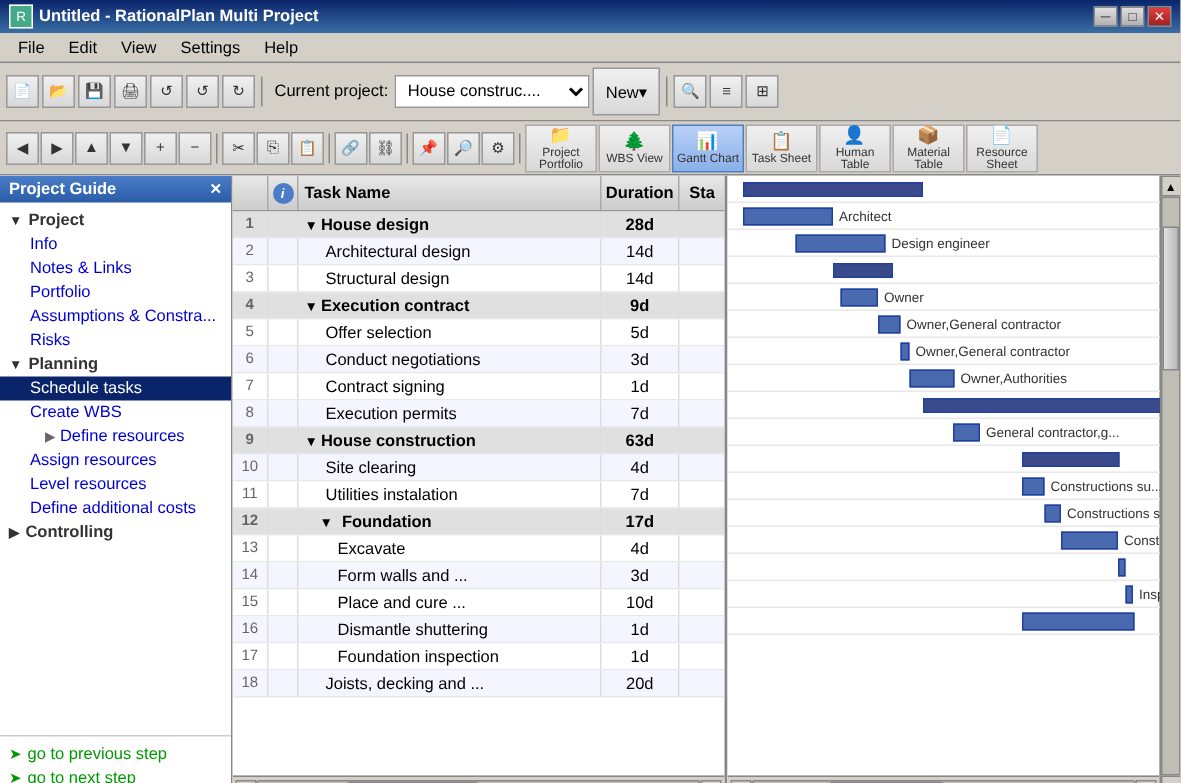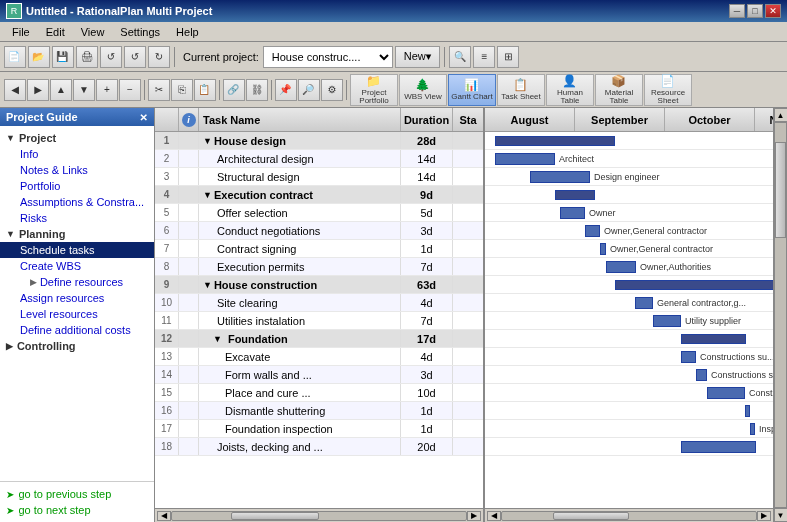"New▾" .new-btn { height: 22px -> 32px }
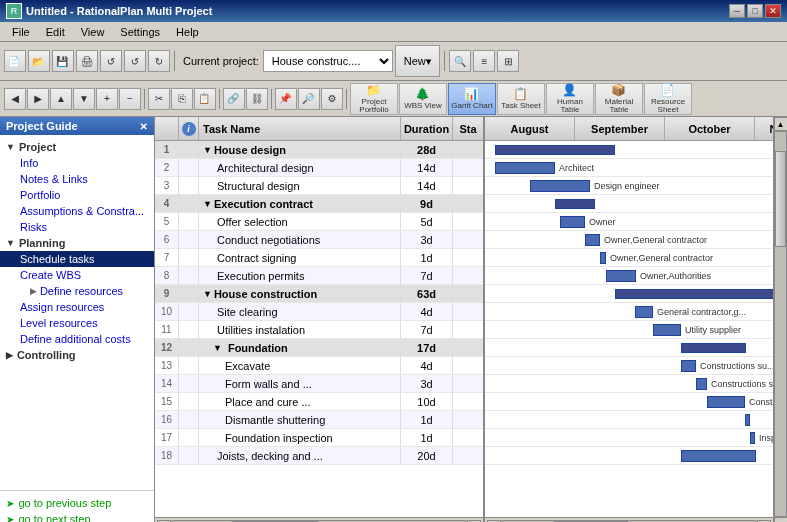"August" div.gantt-header { html: <div> <div>August</div> <div>September</div> <div>October</div> <div>Nover</div> </div> -> none }
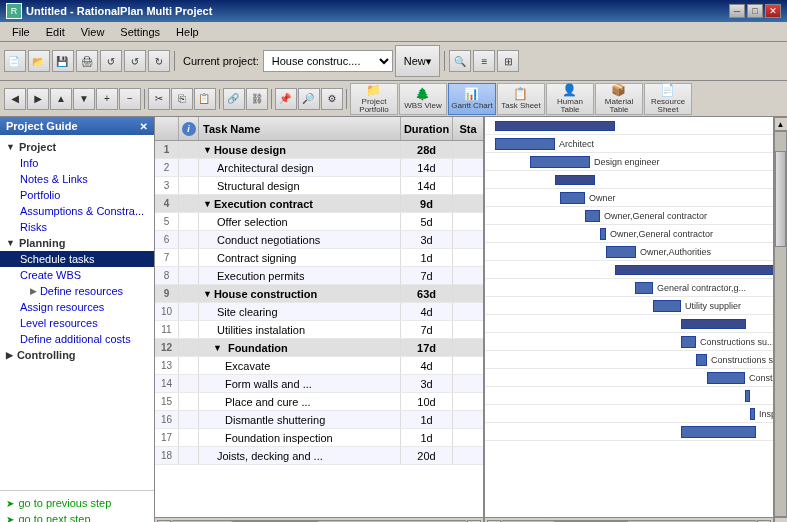"Utility supplier" div.gantt-row { html: <div> <div> <div></div> <span>Utility supplier</span> </div> </div> -> none }
